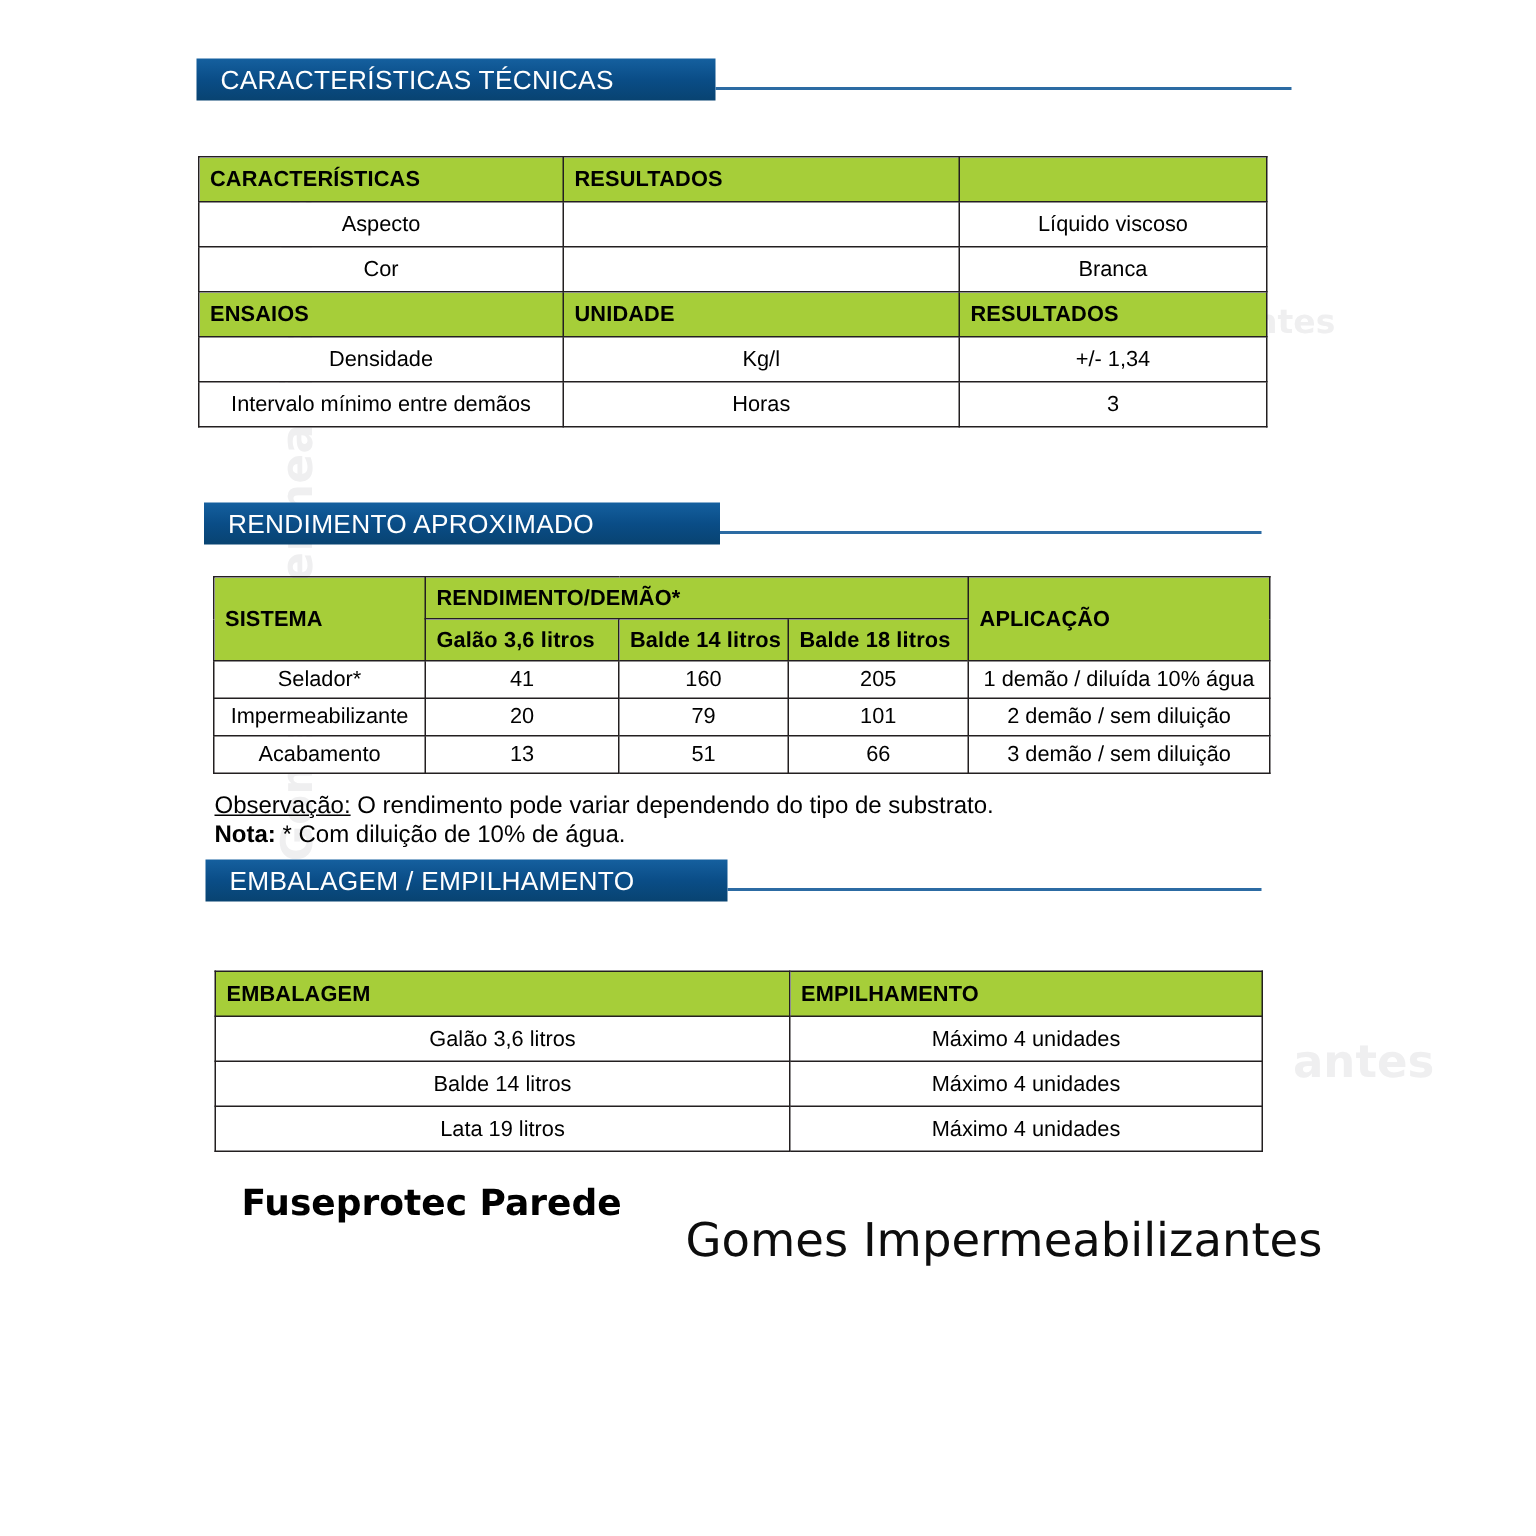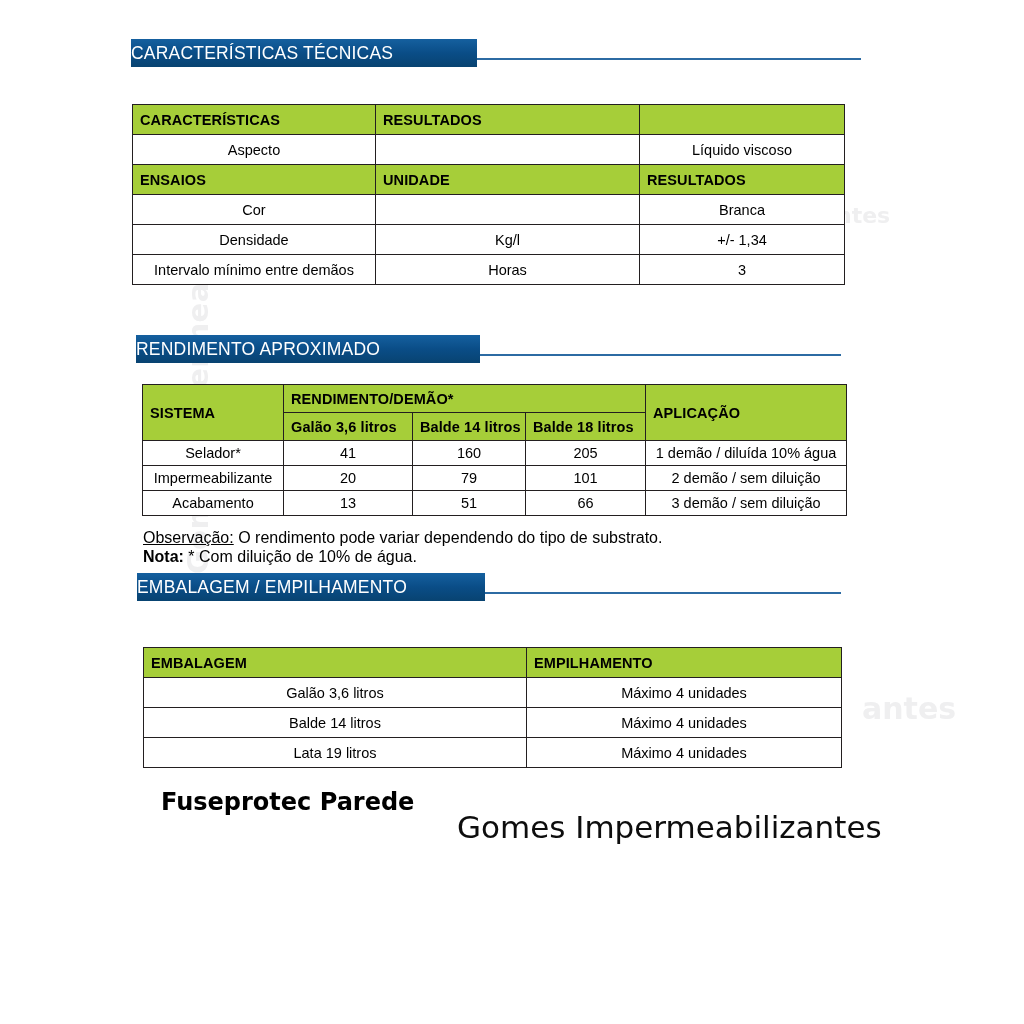"CARACTERÍSTICAS TÉCNICAS" .section .bar span { padding-left: none -> 16px }
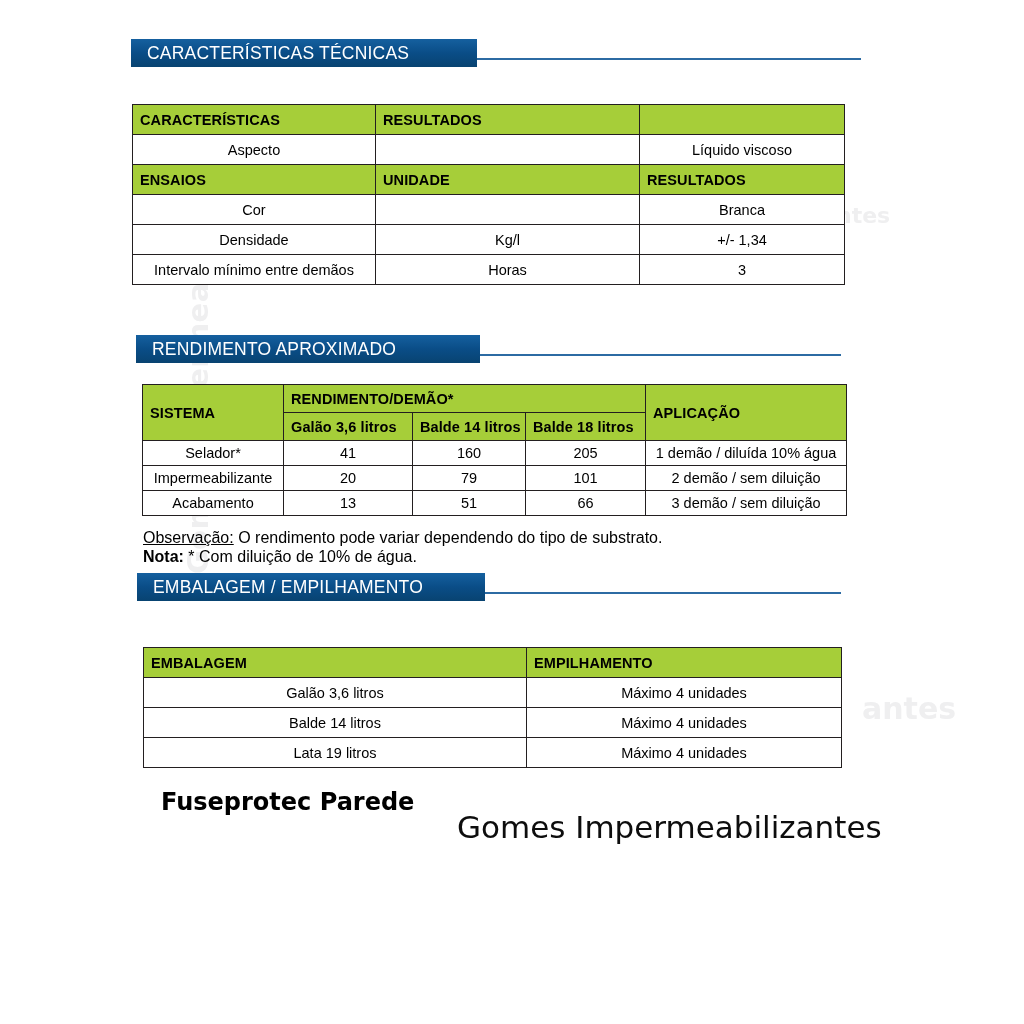"ENSAIOS" tr { order: before "Cor" -> after "Cor" }
